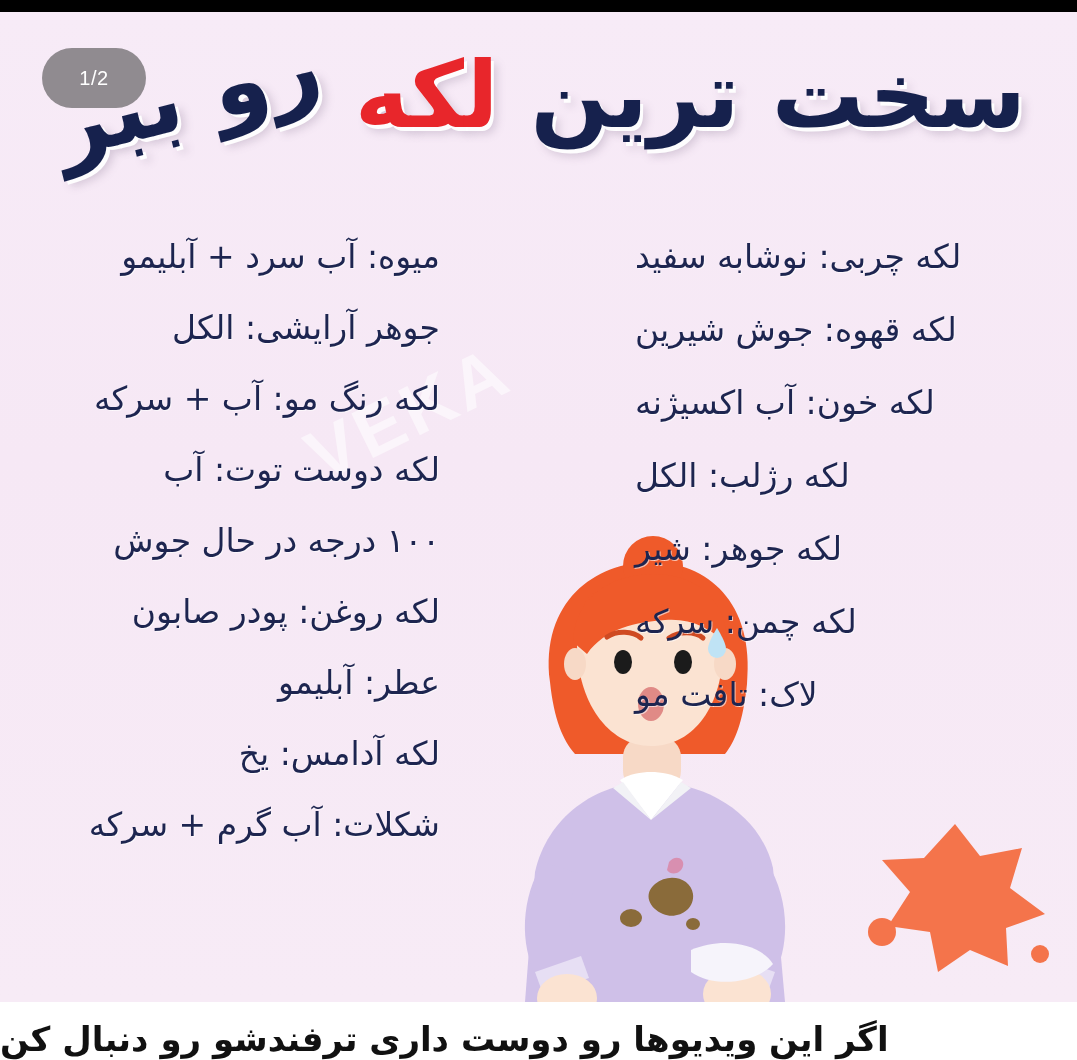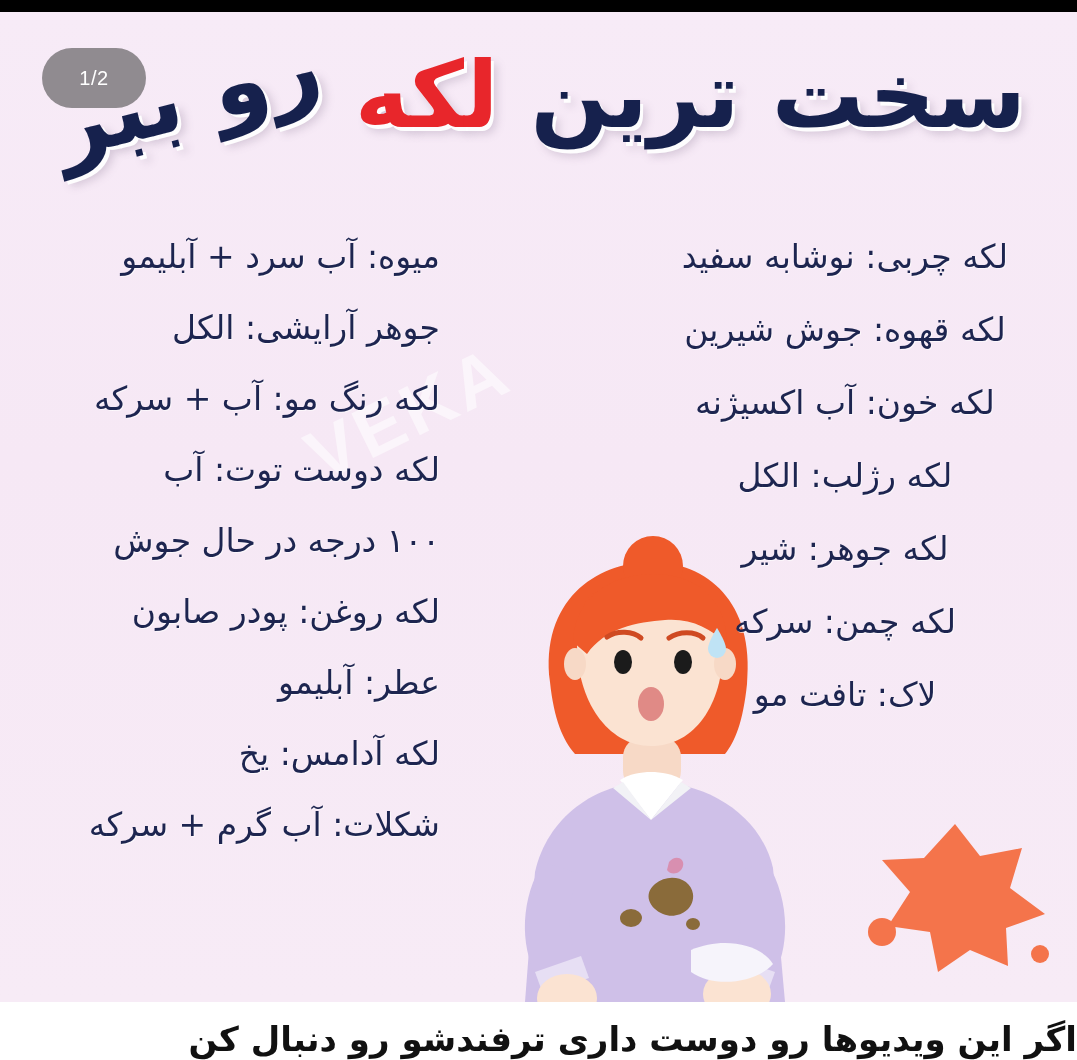"لکه چربی: نوشابه سفید" .col-right { text-align: center -> left }
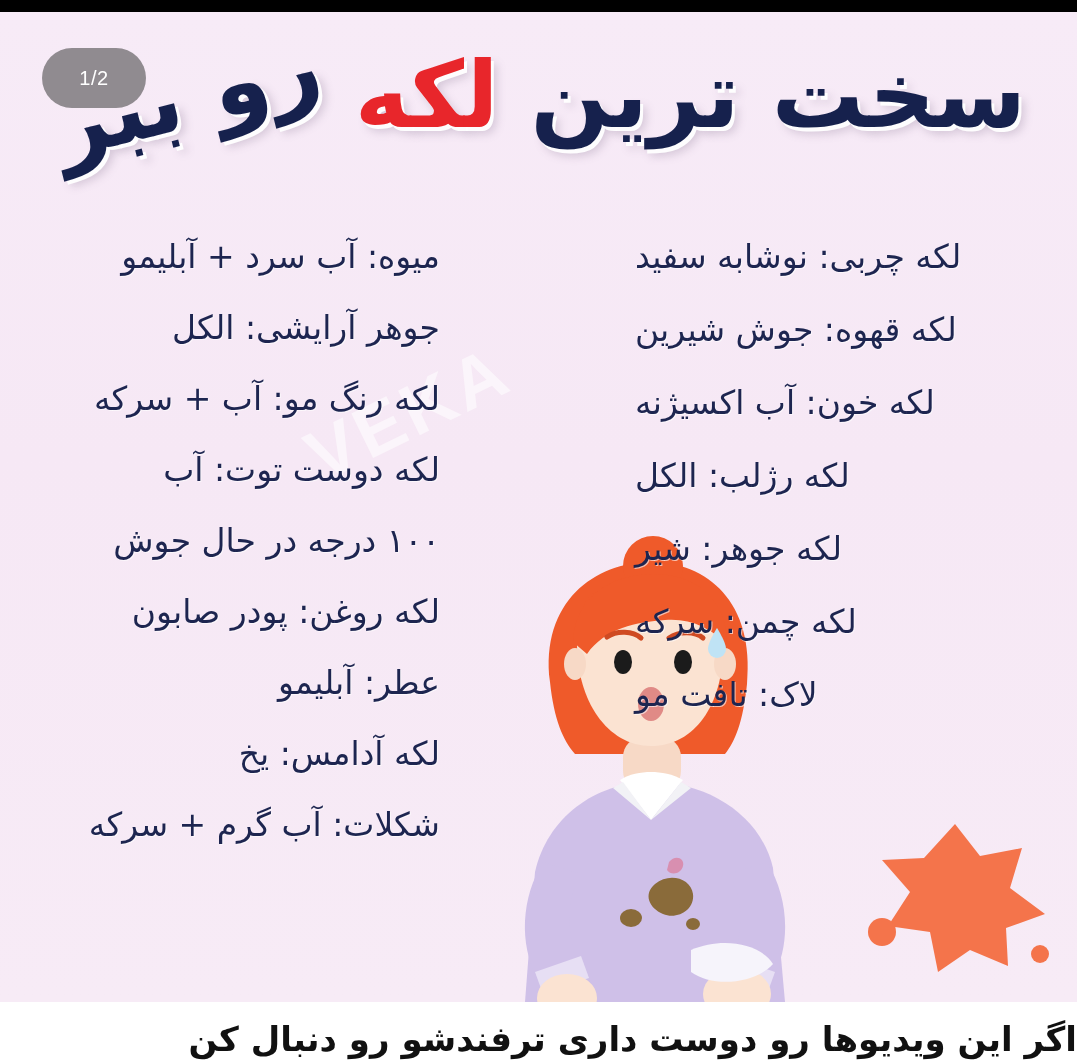"اگر این ویدیوها رو دوست" .caption { justify-content: flex-start -> flex-end }
